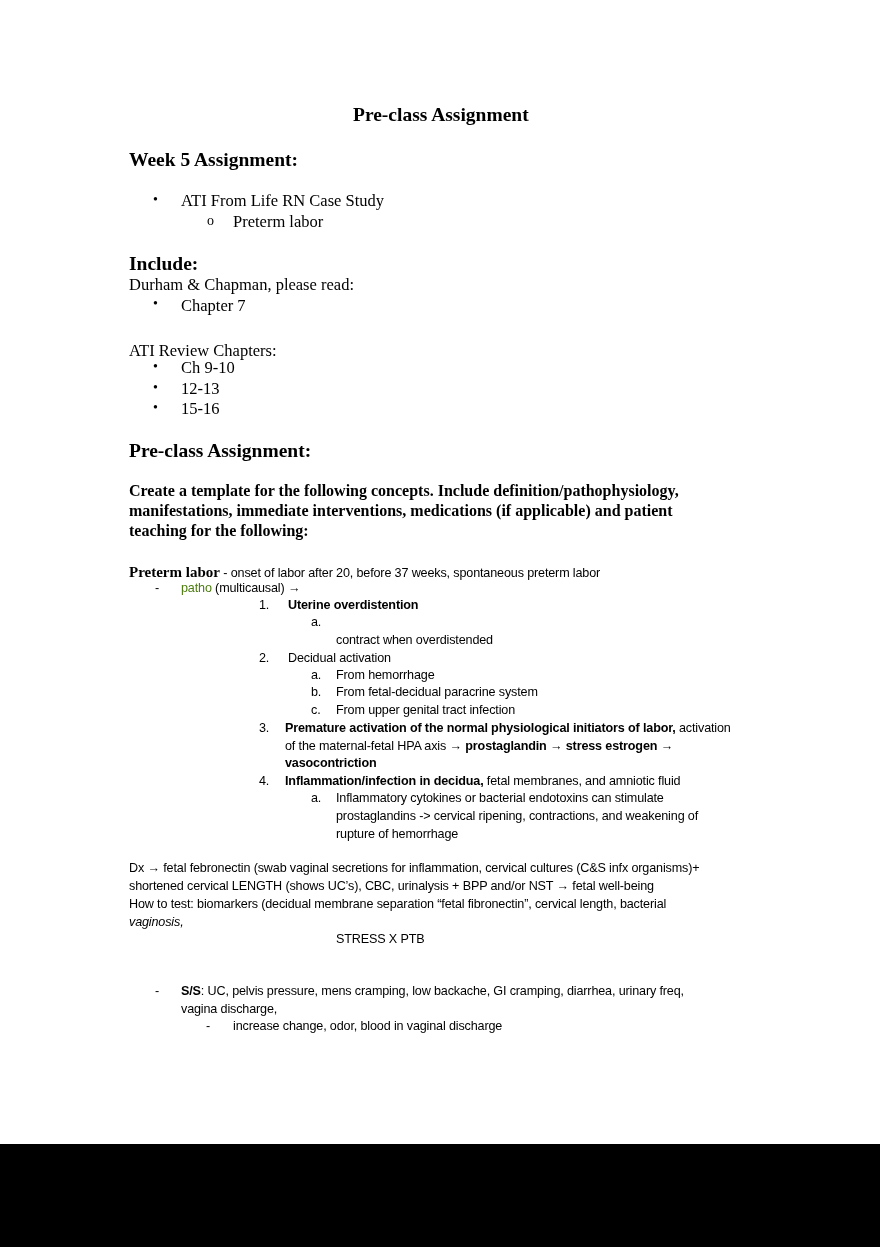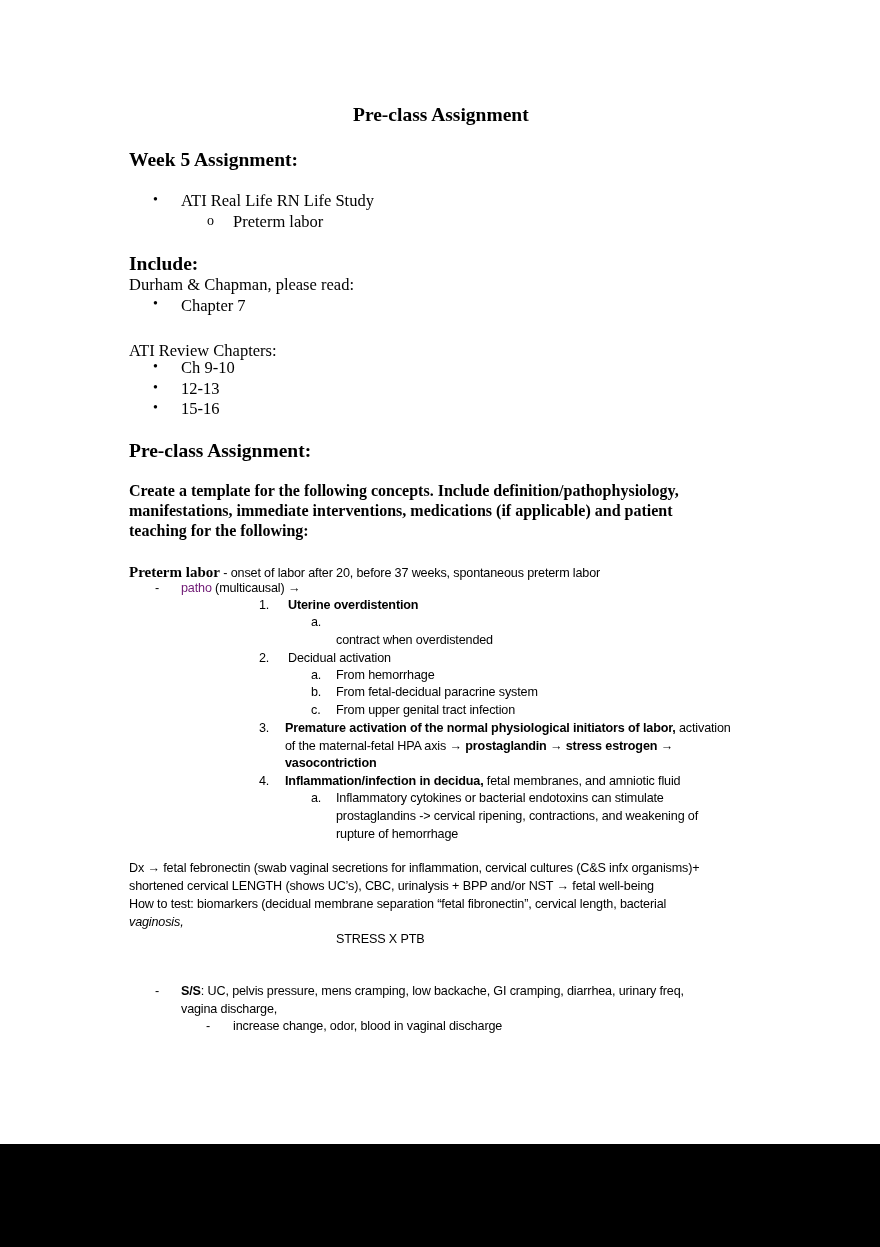"ATI Real Life RN Life" div.abs { text: Real Life RN Life -> From Life RN Case }
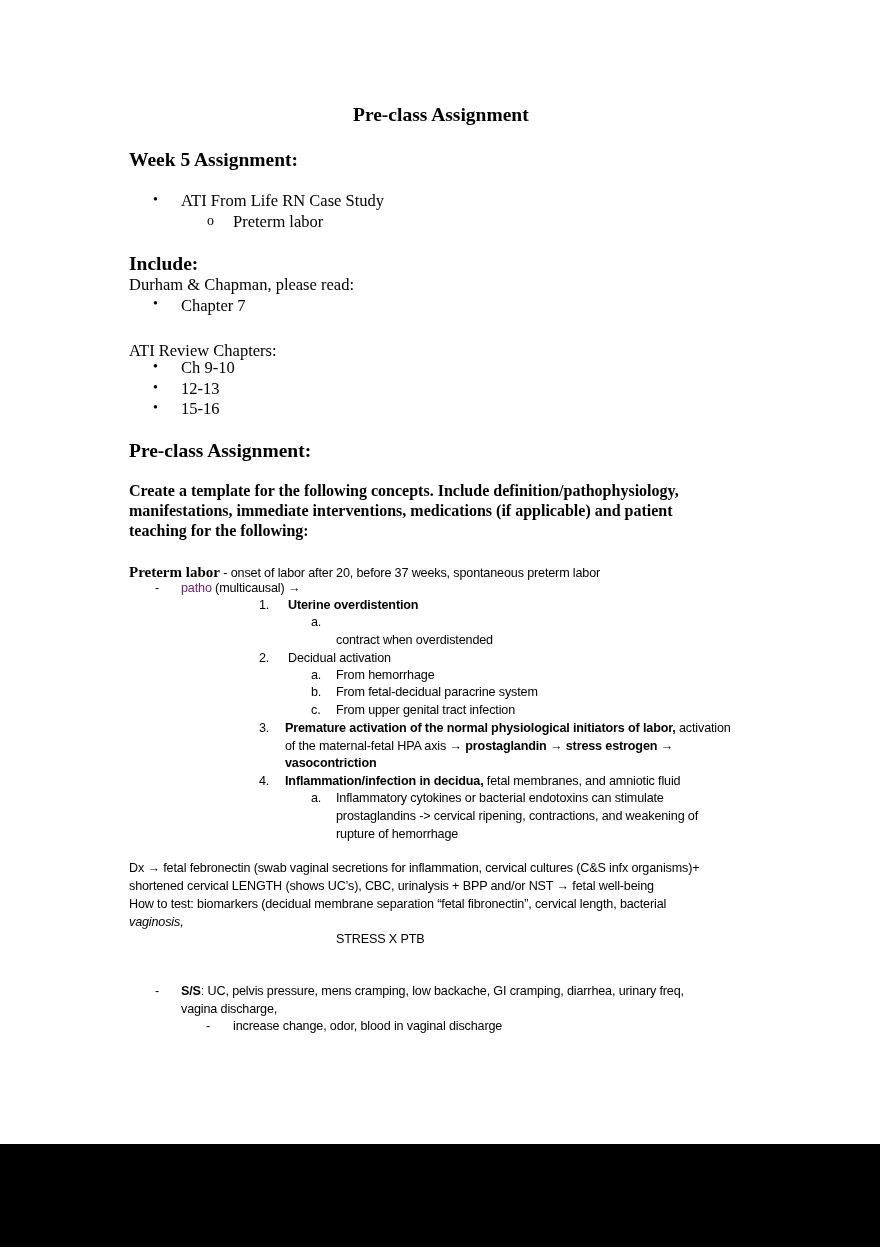"patho" .patho { color: #701a75 -> #4d7c0f }
